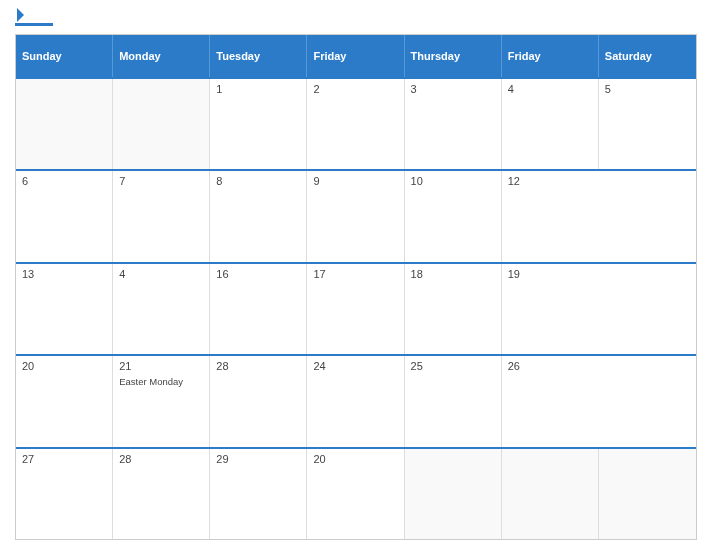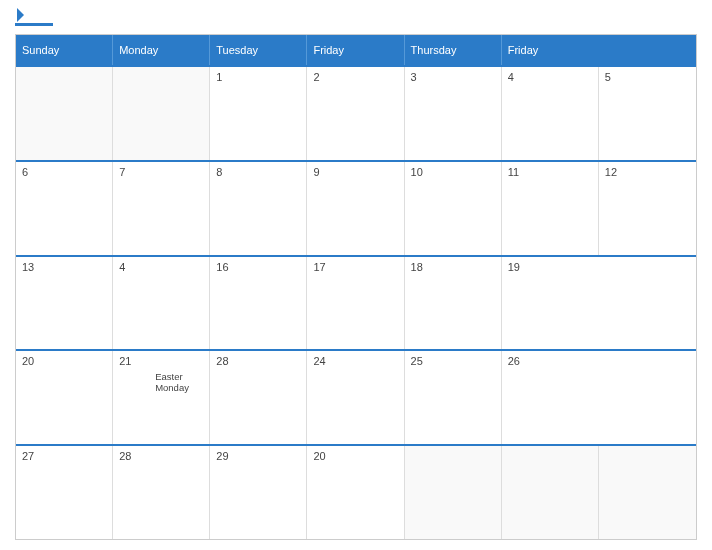"Sunday" .cal-header-cell { font-weight: normal -> bold; padding: 9px 6px -> 15px 6px }
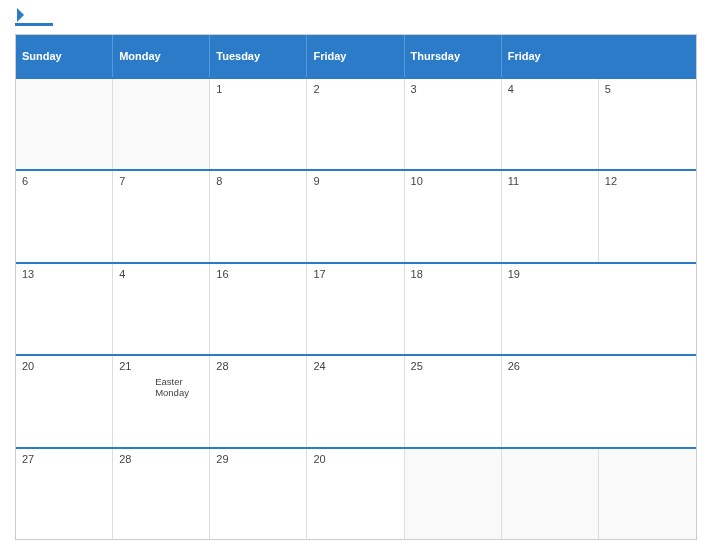"Saturday" div.cal-header-cell { html: none -> <div>Saturday</div> }
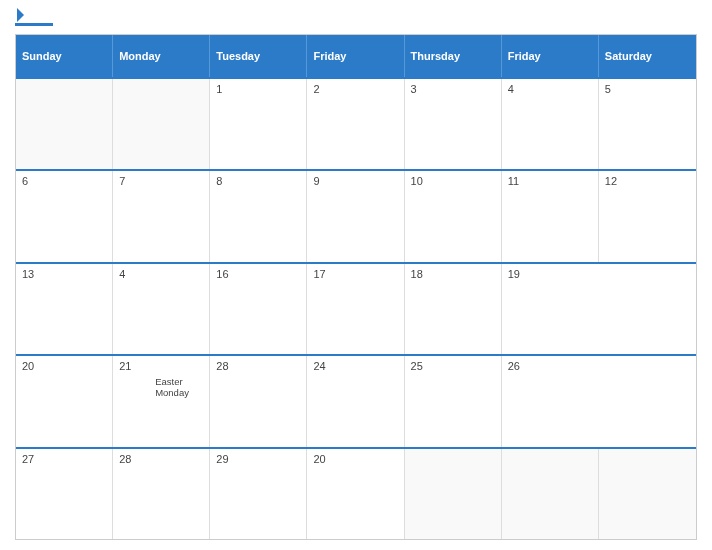"11" div.cal-cell { html: <div> <div>11</div> </div> -> none }
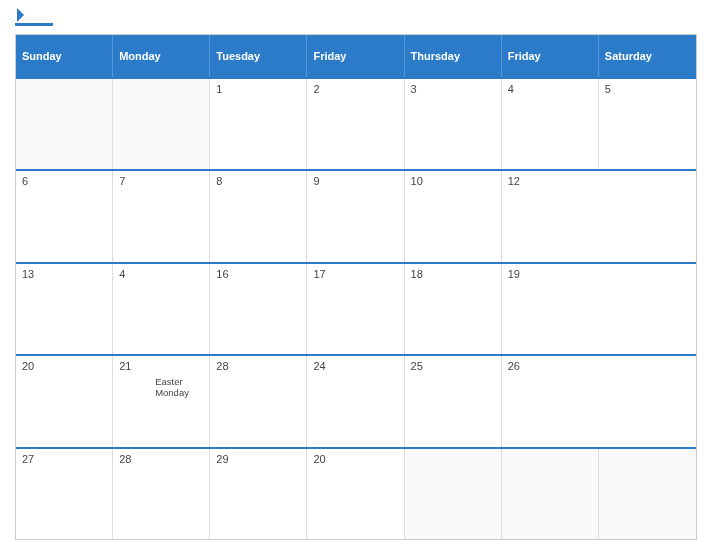"Easter Monday" .holiday-label { margin-left: 36px -> none }
